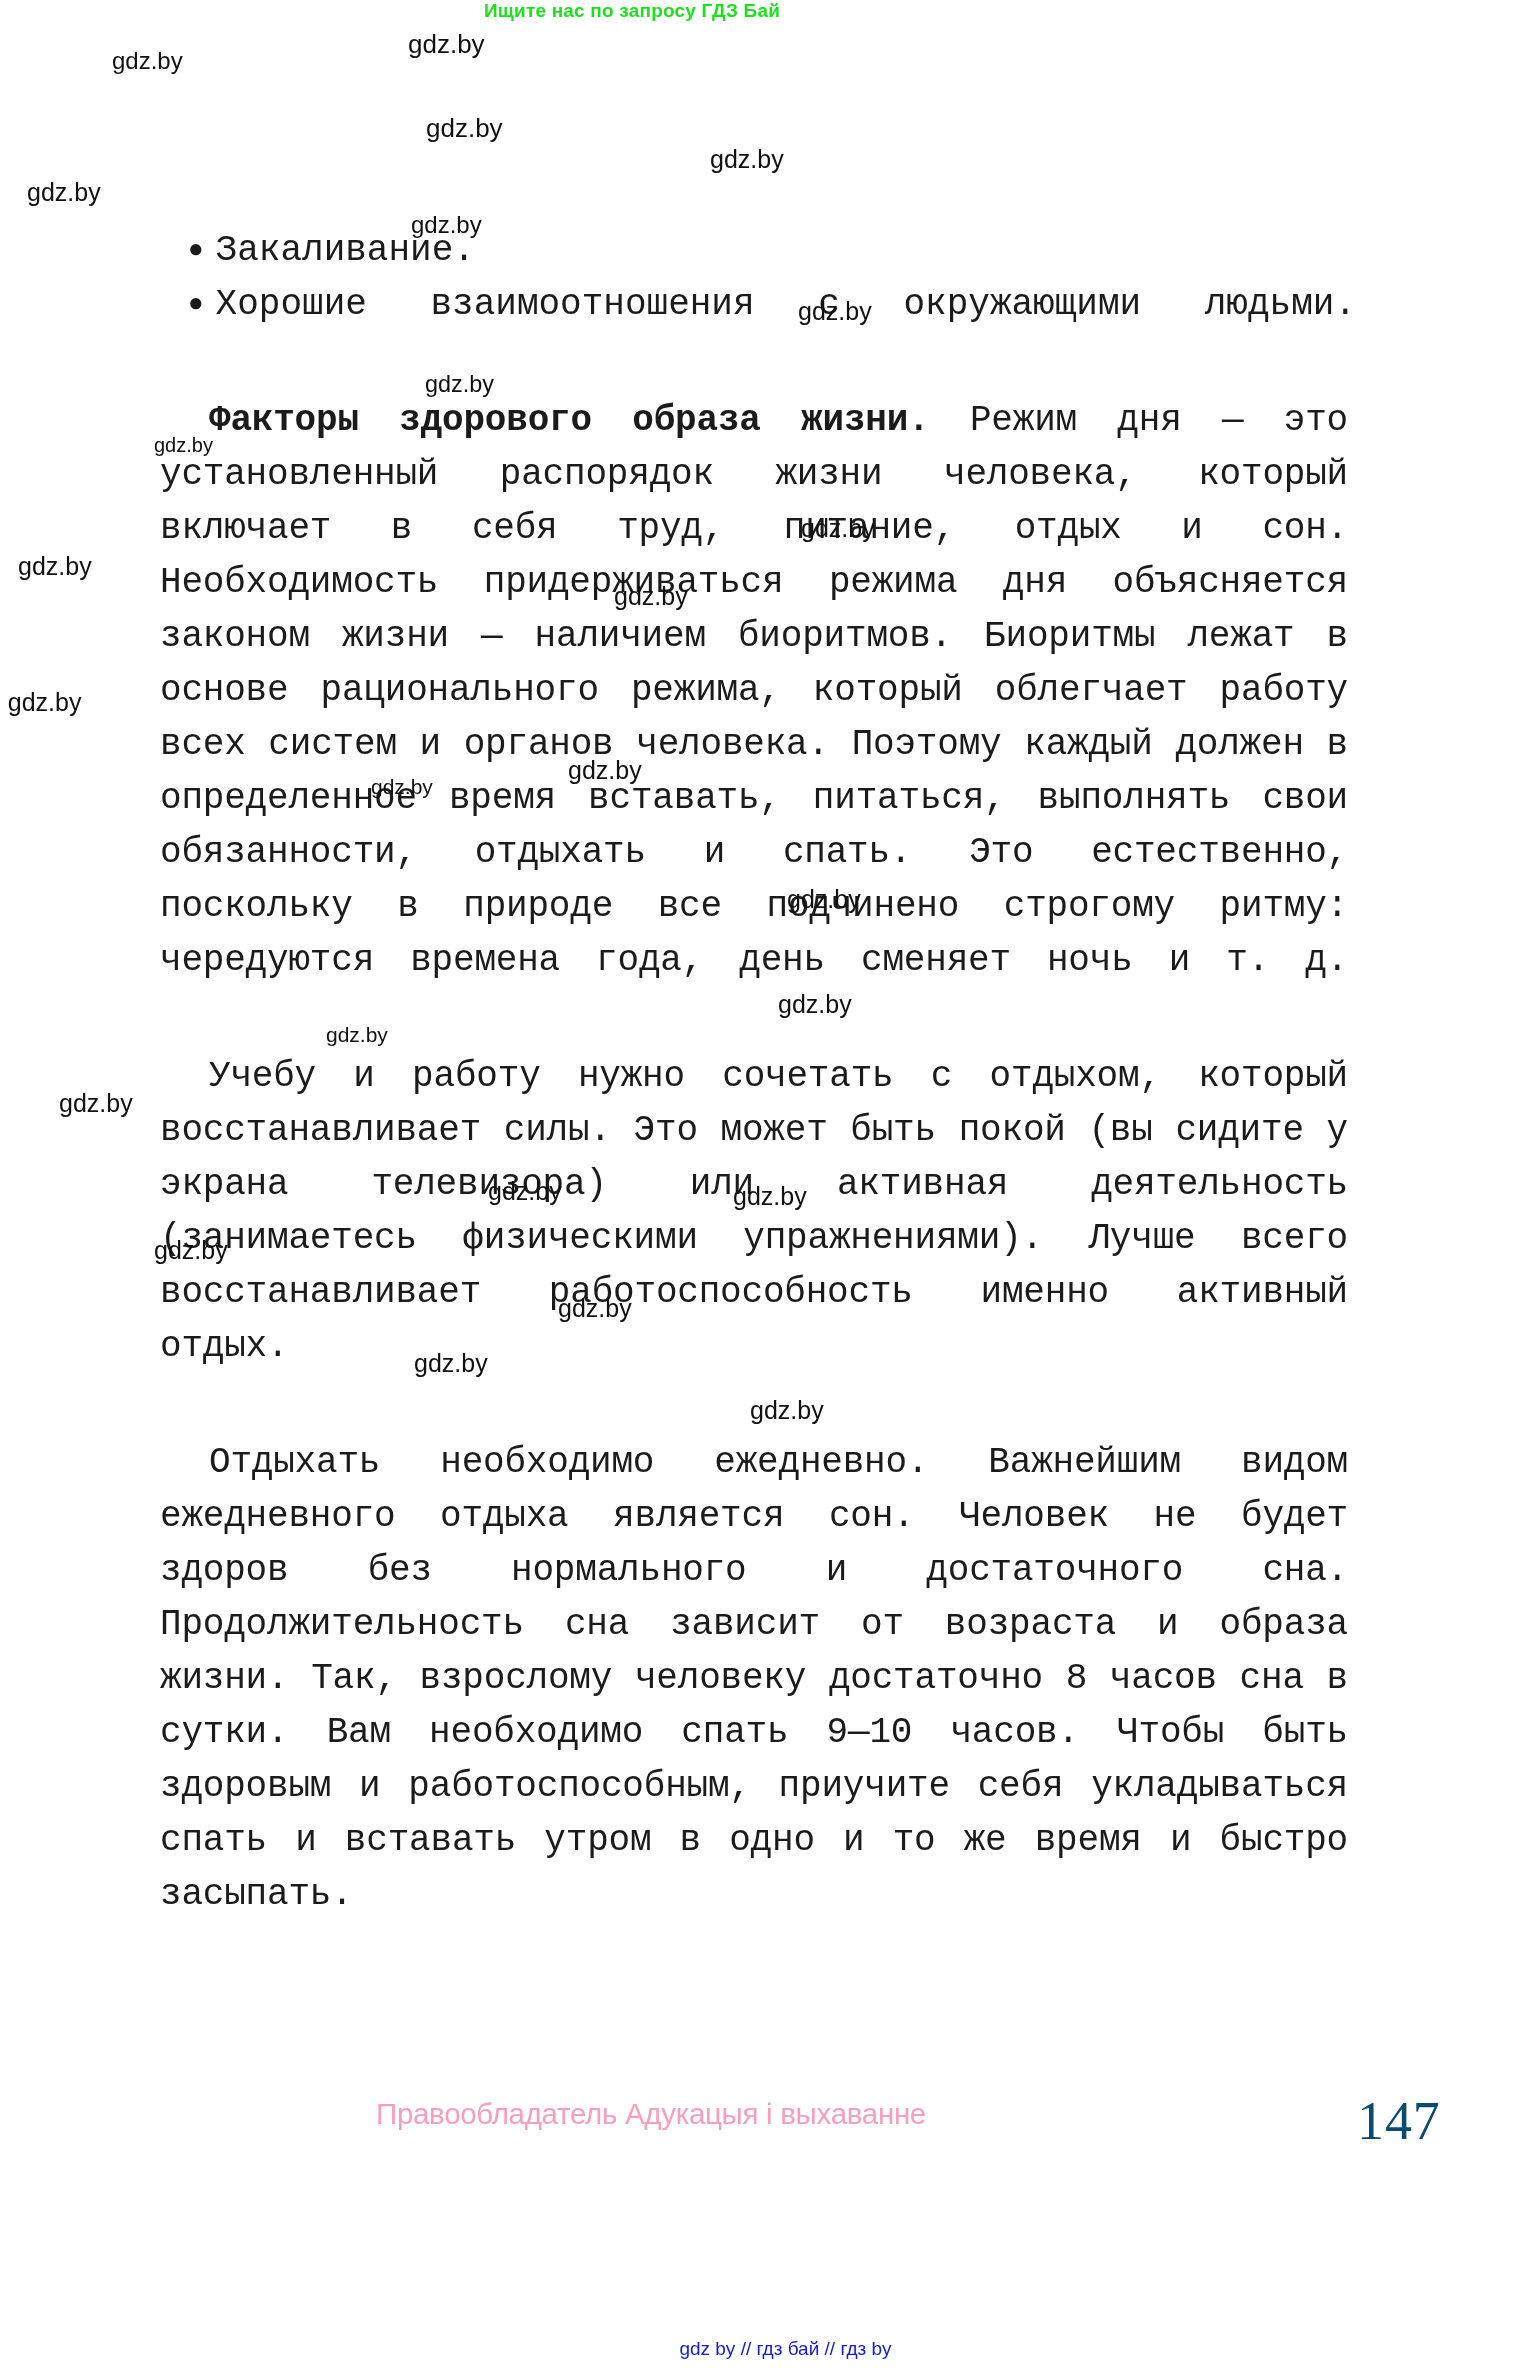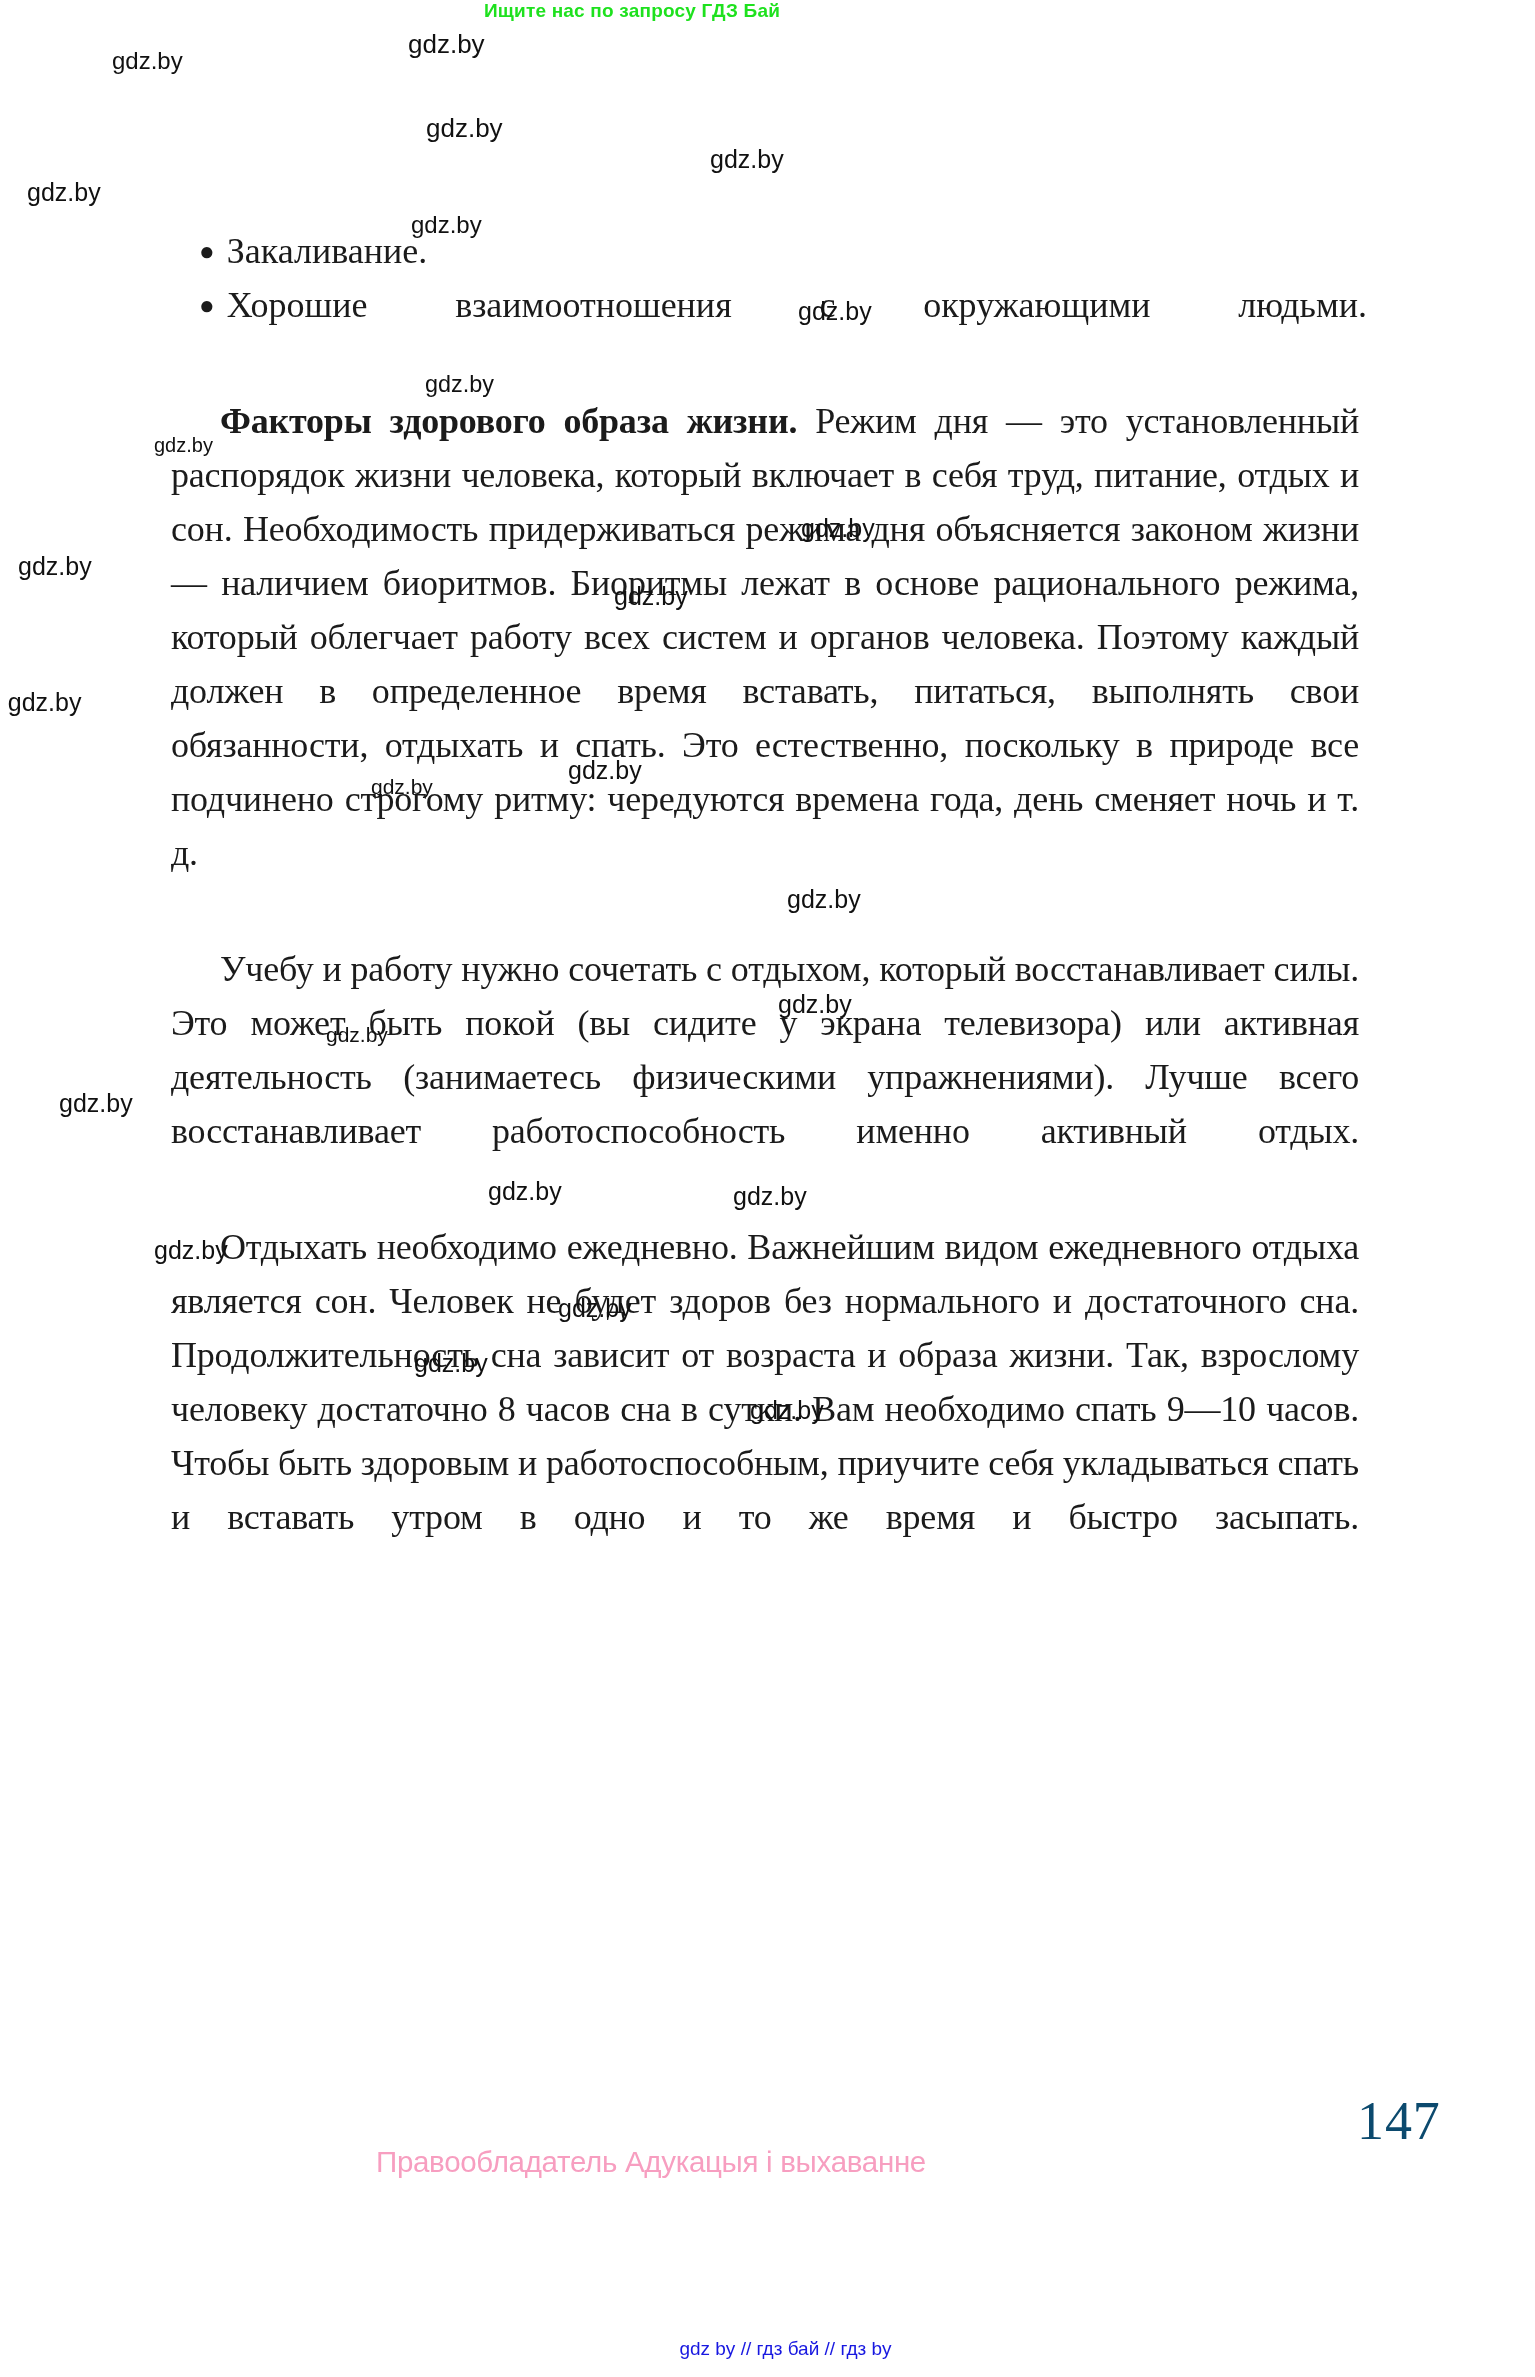"● Закаливание." #page-body { font-family: none -> Liberation Mono, monospace; left: 163px -> 152px }
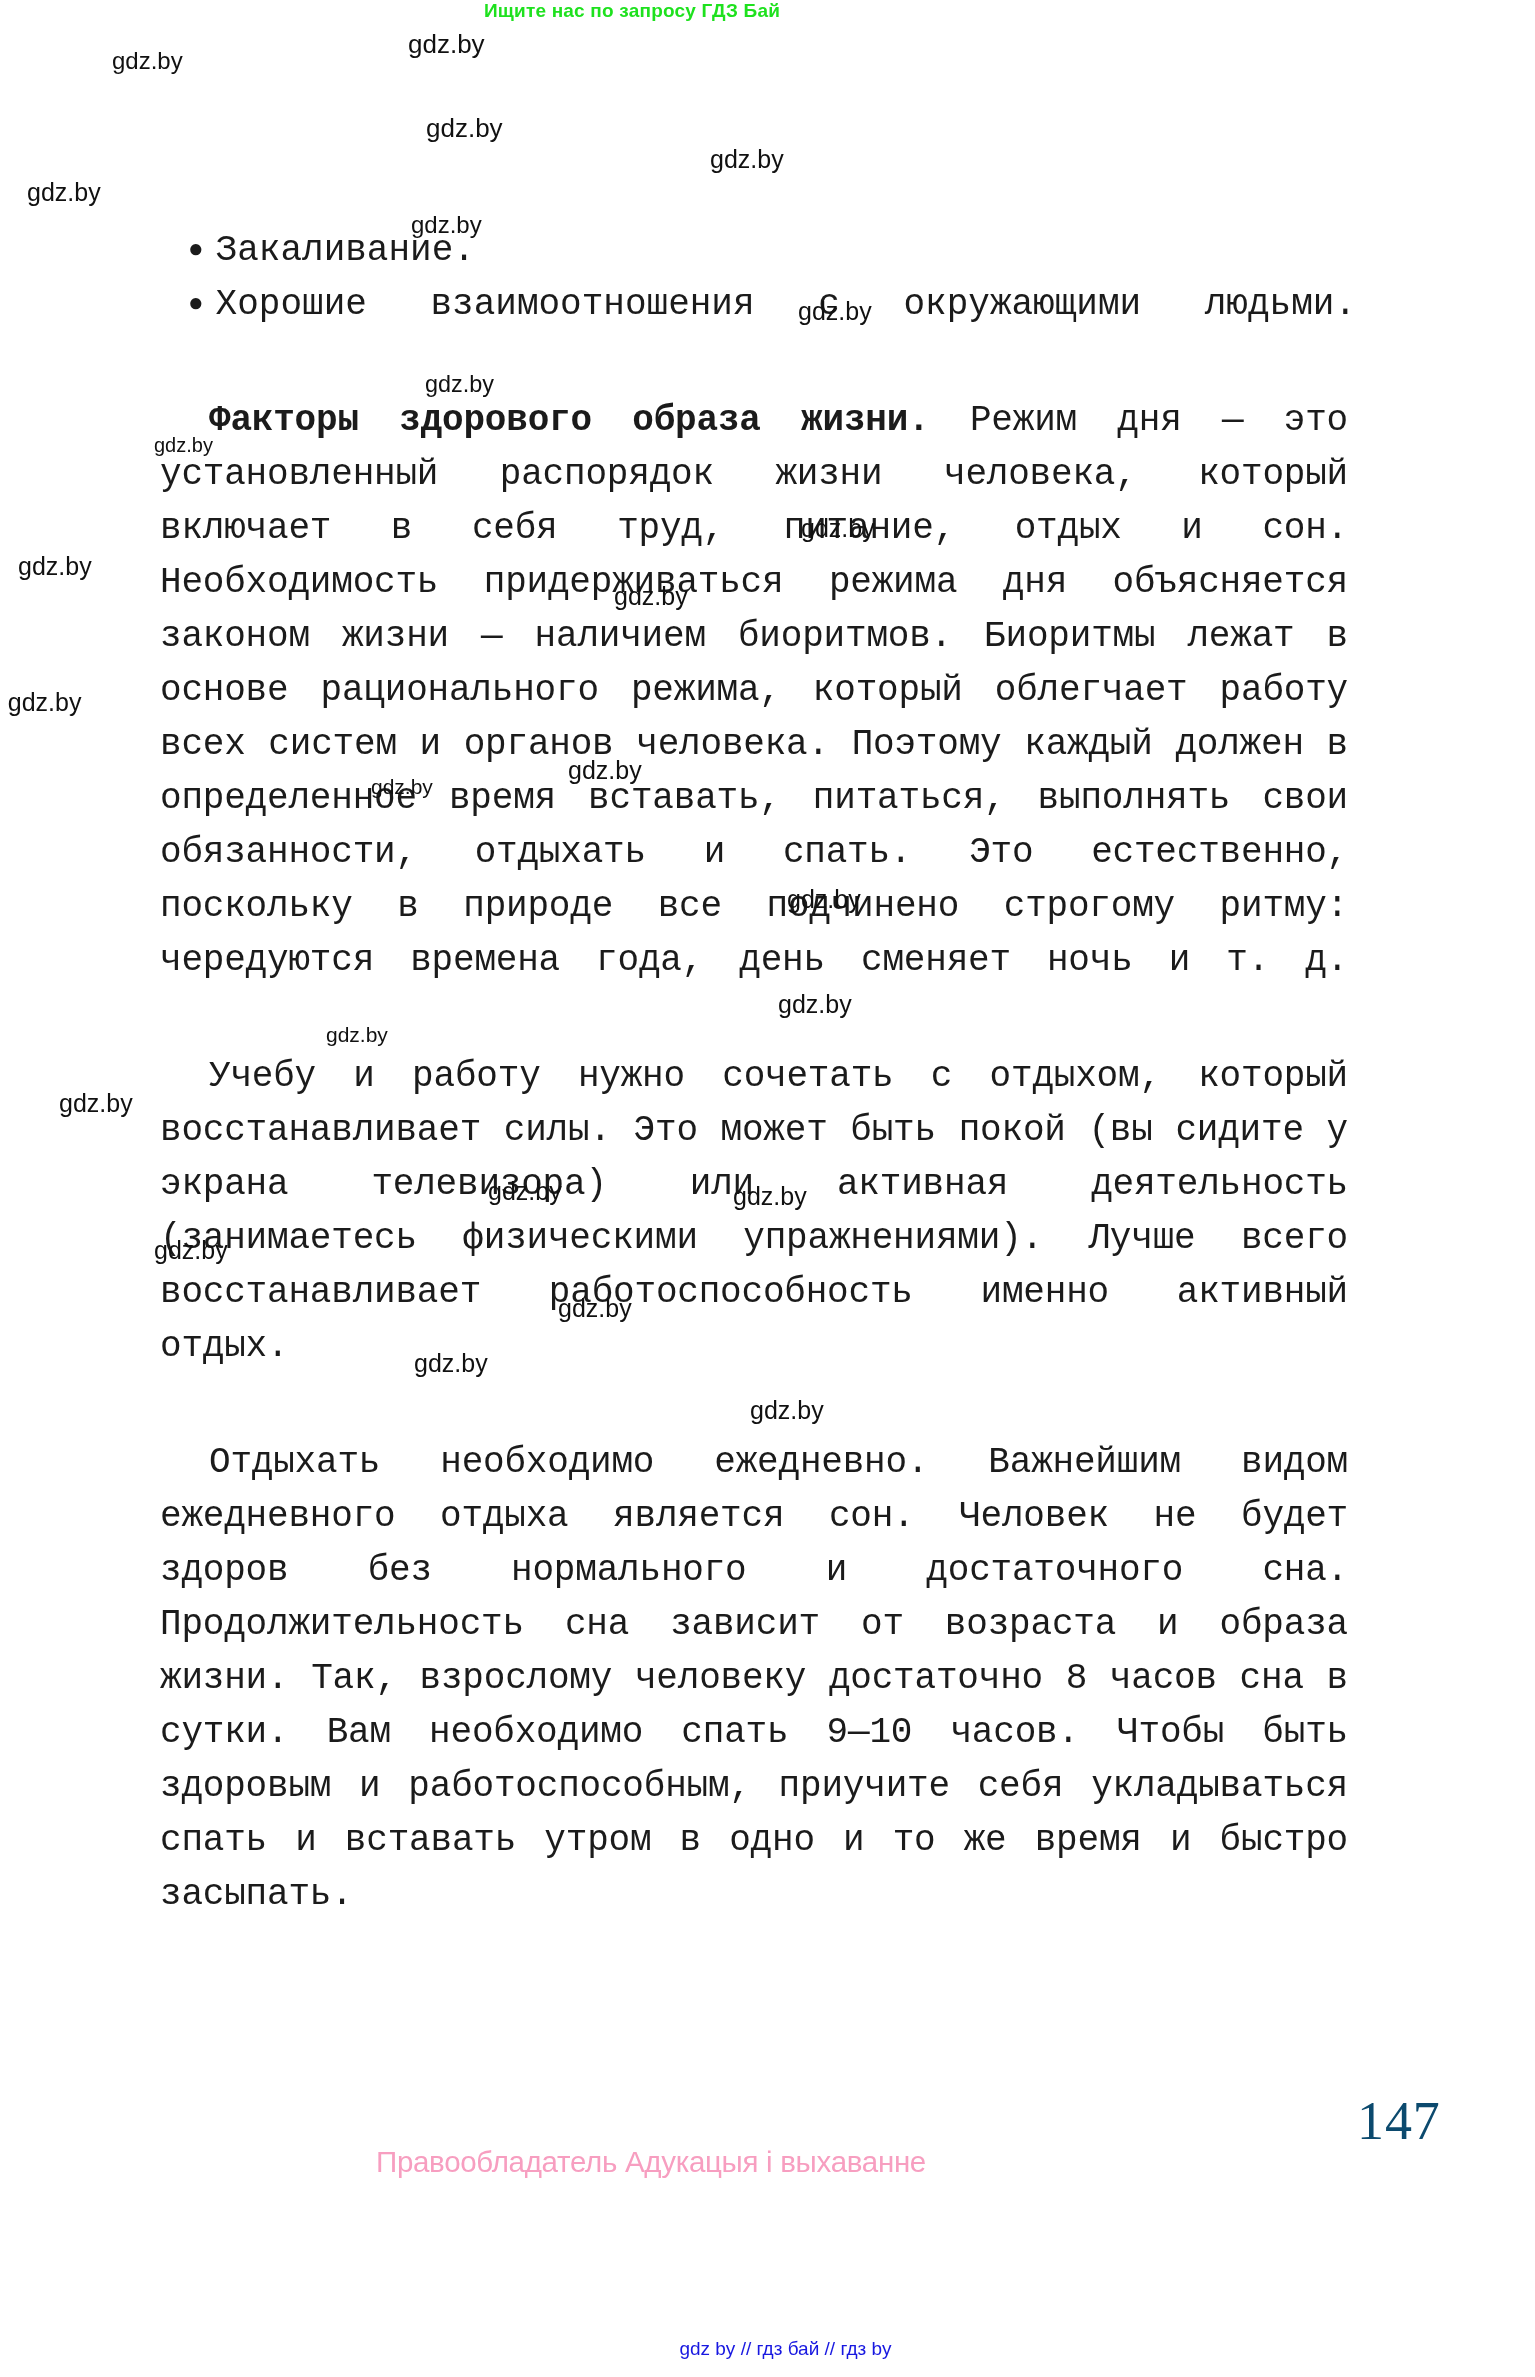"Правообладатель Адукацыя і выхаванне" #copyright-line { margin-top: 48px -> none }
